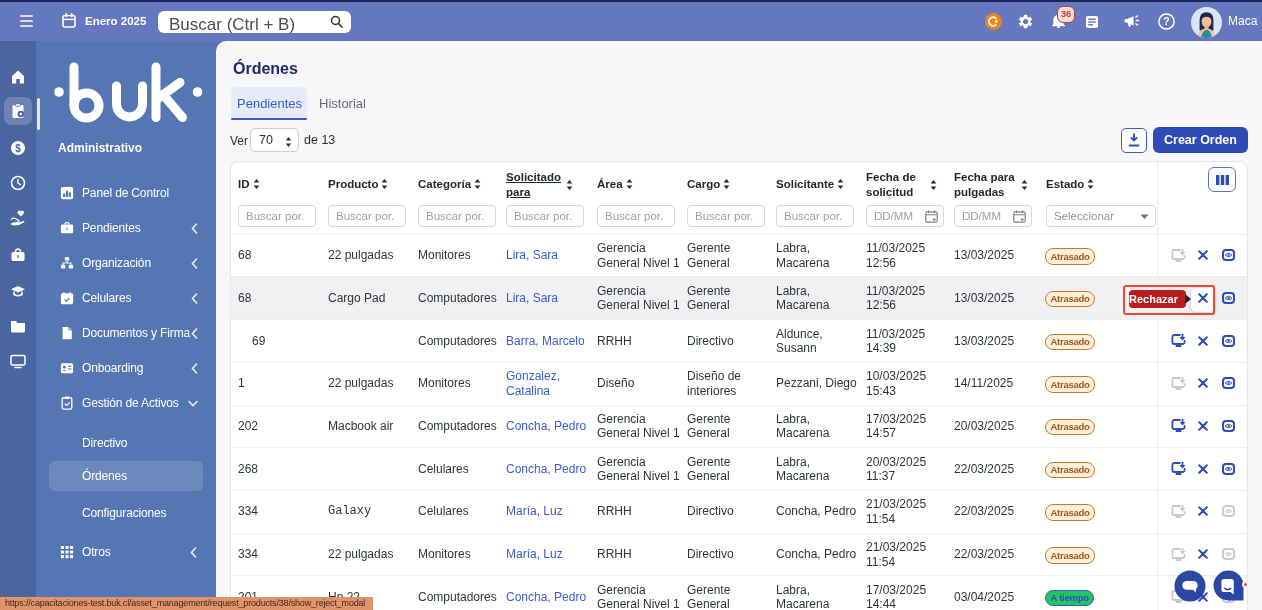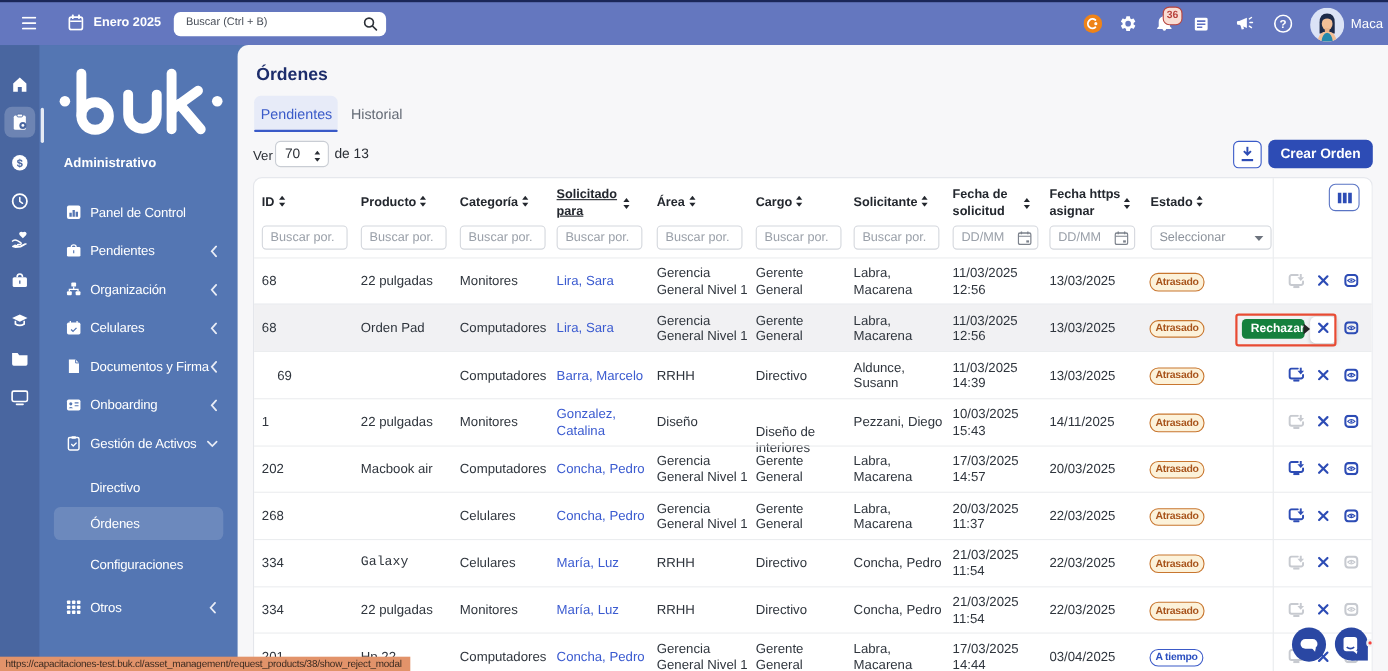"Buscar (Ctrl + B)" div.abs { font-size: 10px -> 17px }
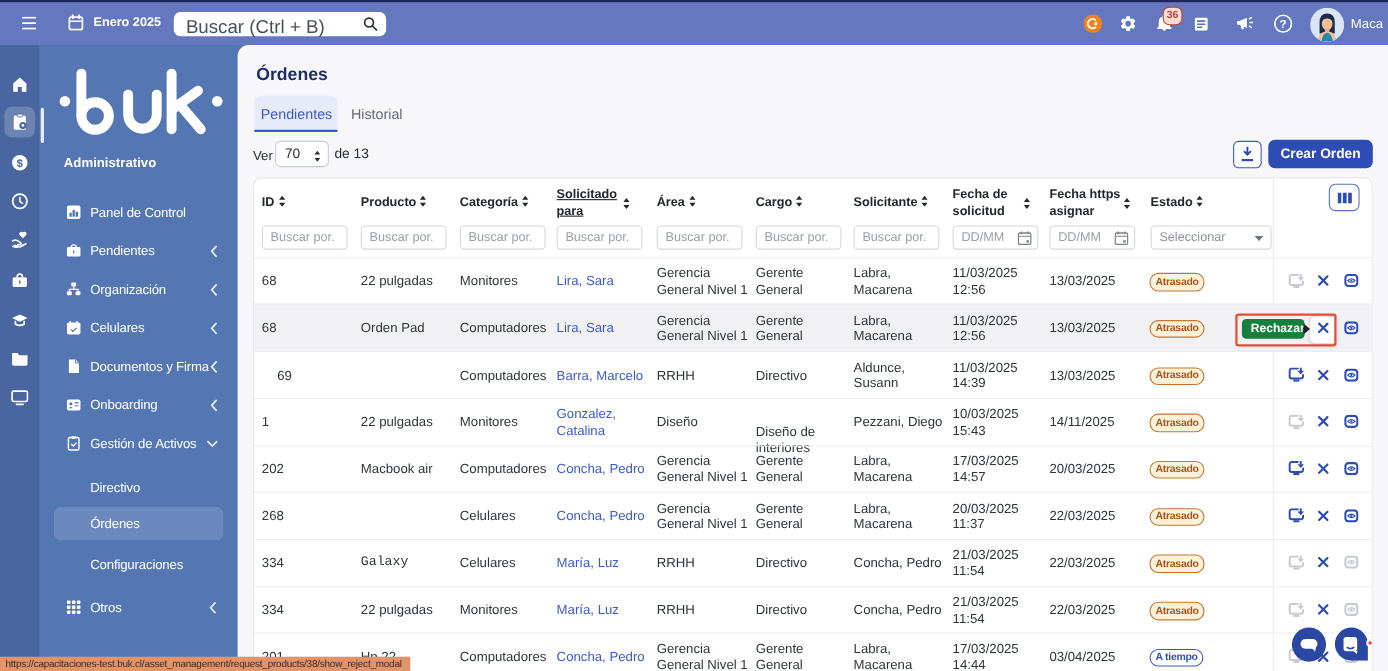"Fecha https asignar" div.hdr { text: https asignar -> para pulgadas }
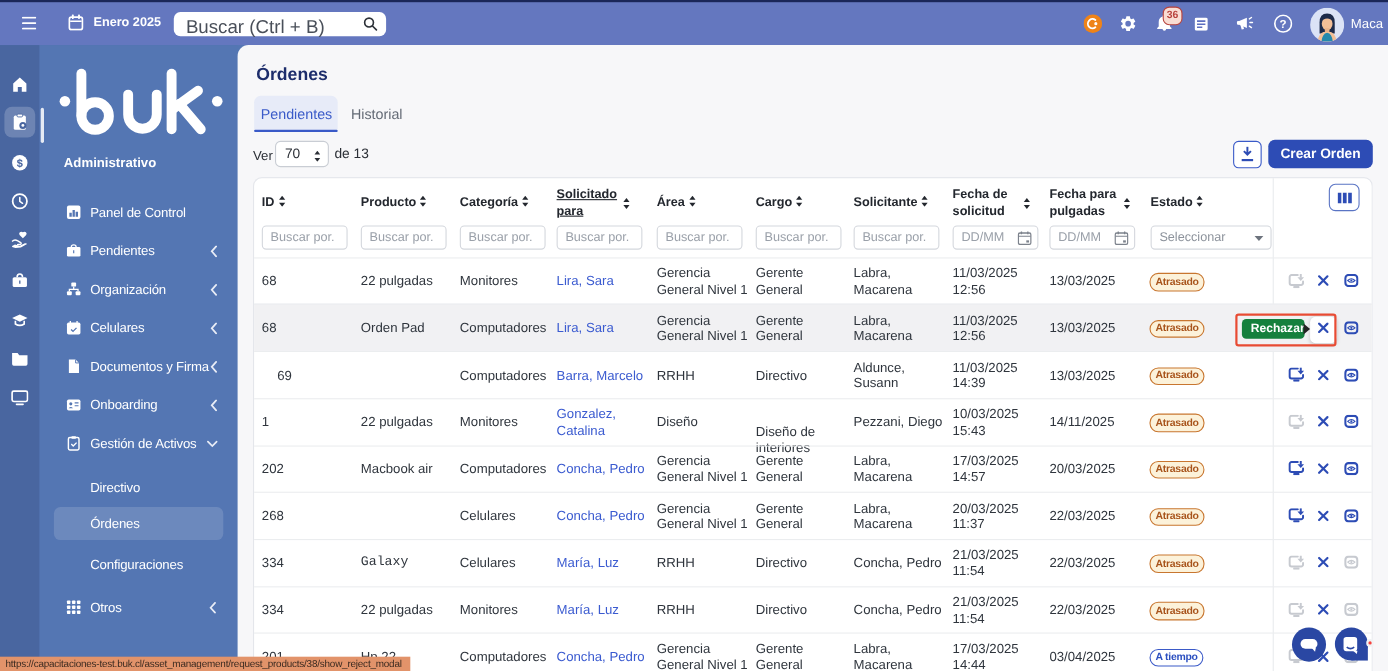"Orden Pad" div.cell { text: Orden -> Cargo }
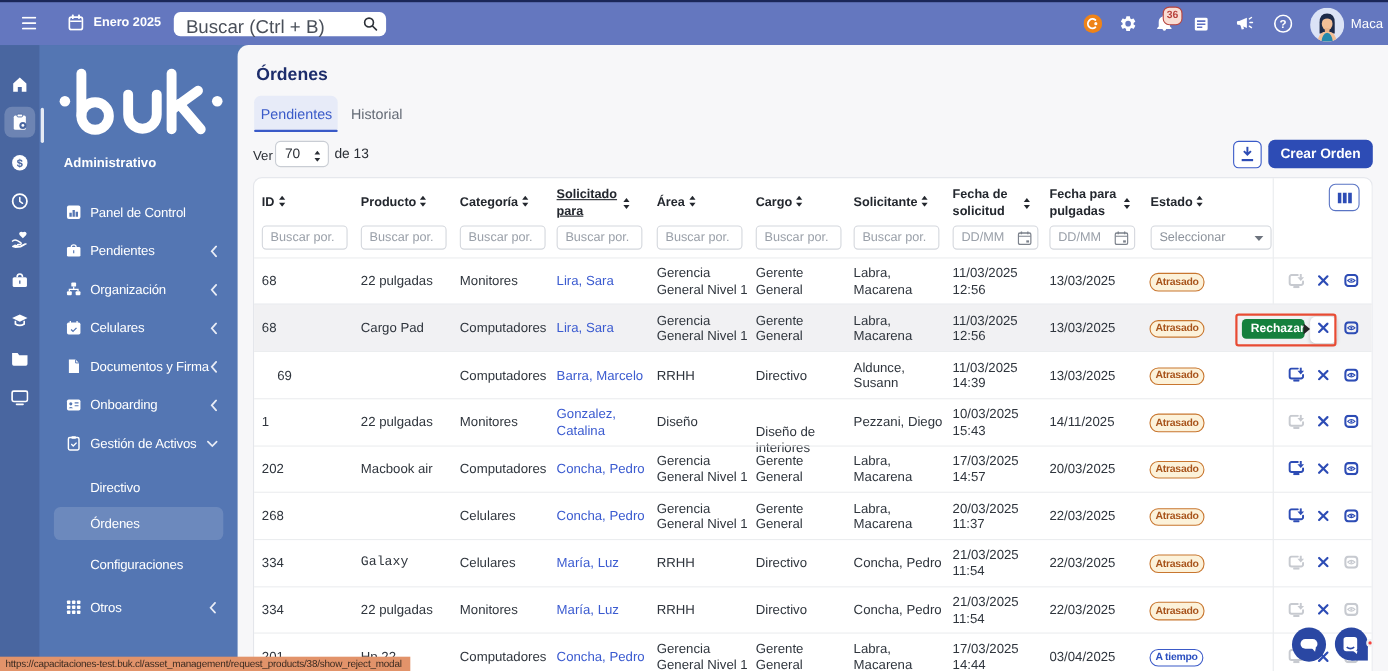"Rechazar" div.abs { background: #15803d -> #b91c1c; text-align: right -> left }
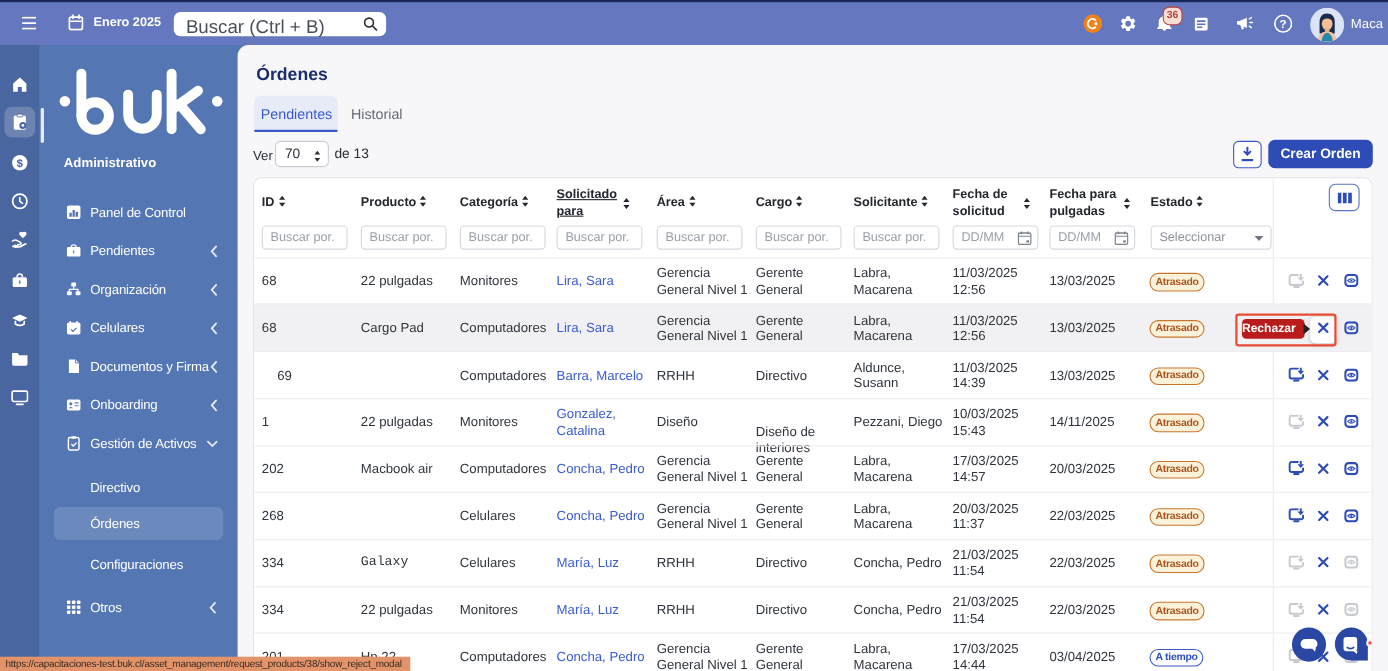"Diseño de" div.cell { margin-top: 16px -> none }
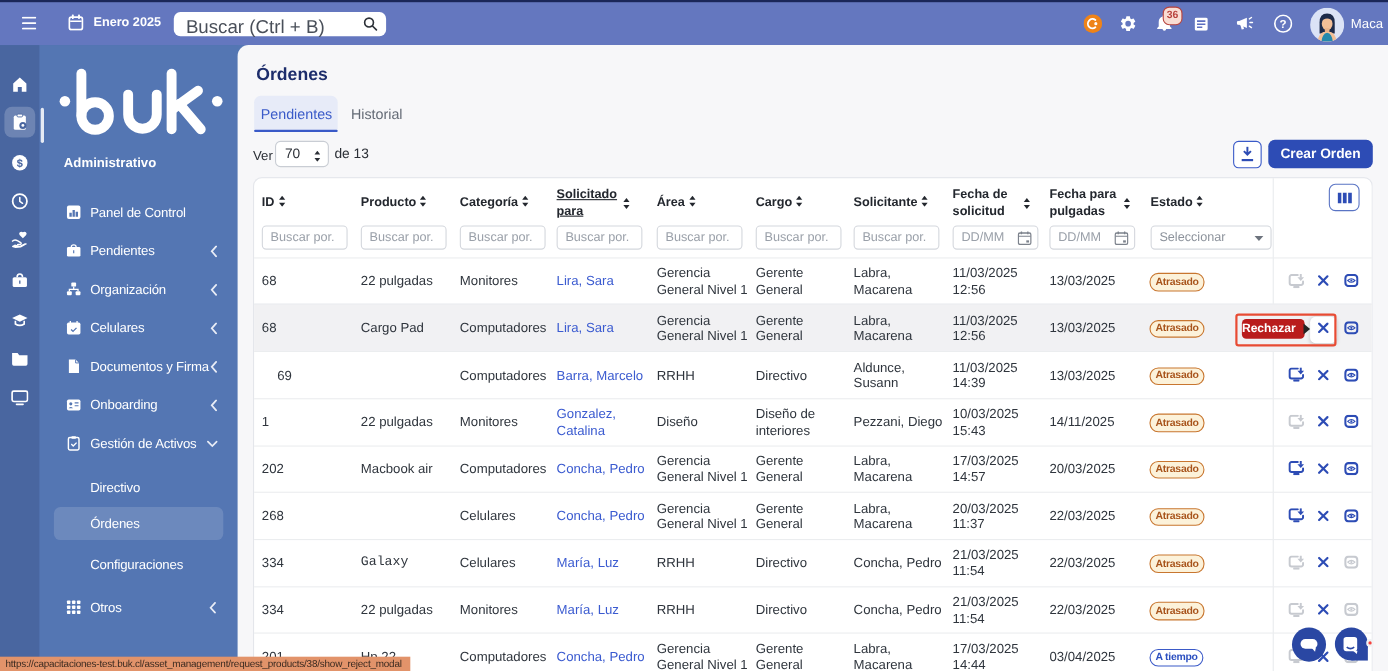"A tiempo" .pillT { background: #ffffff -> #22c55e }
